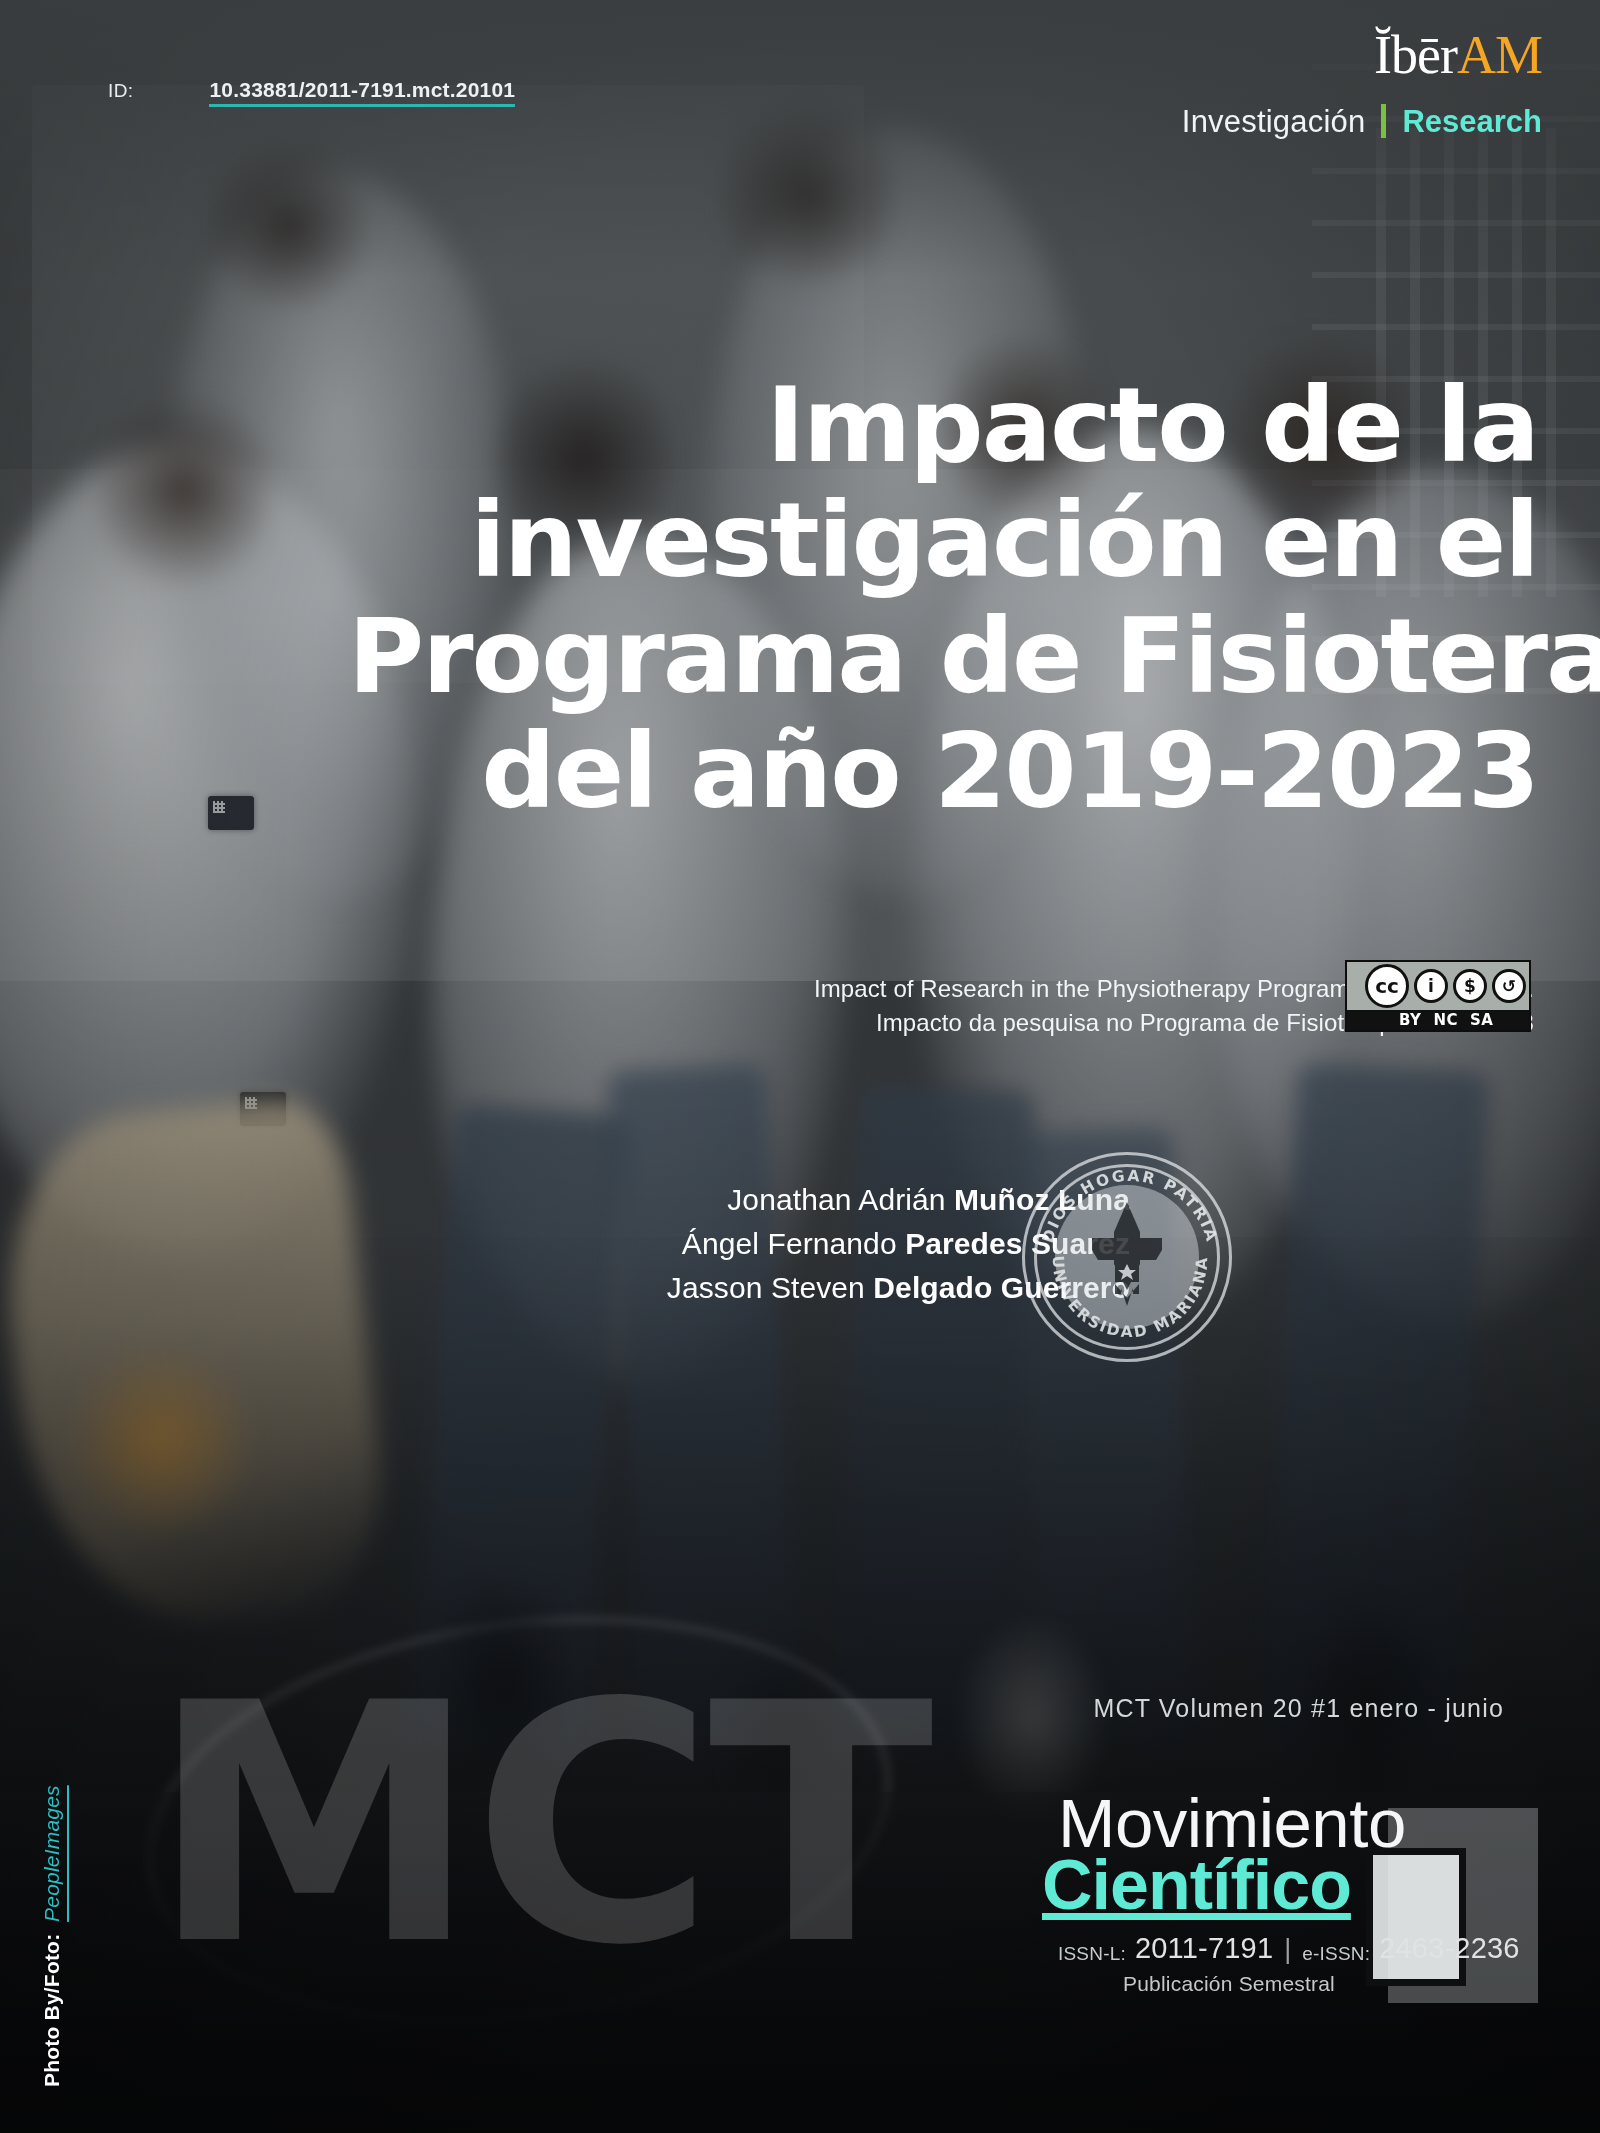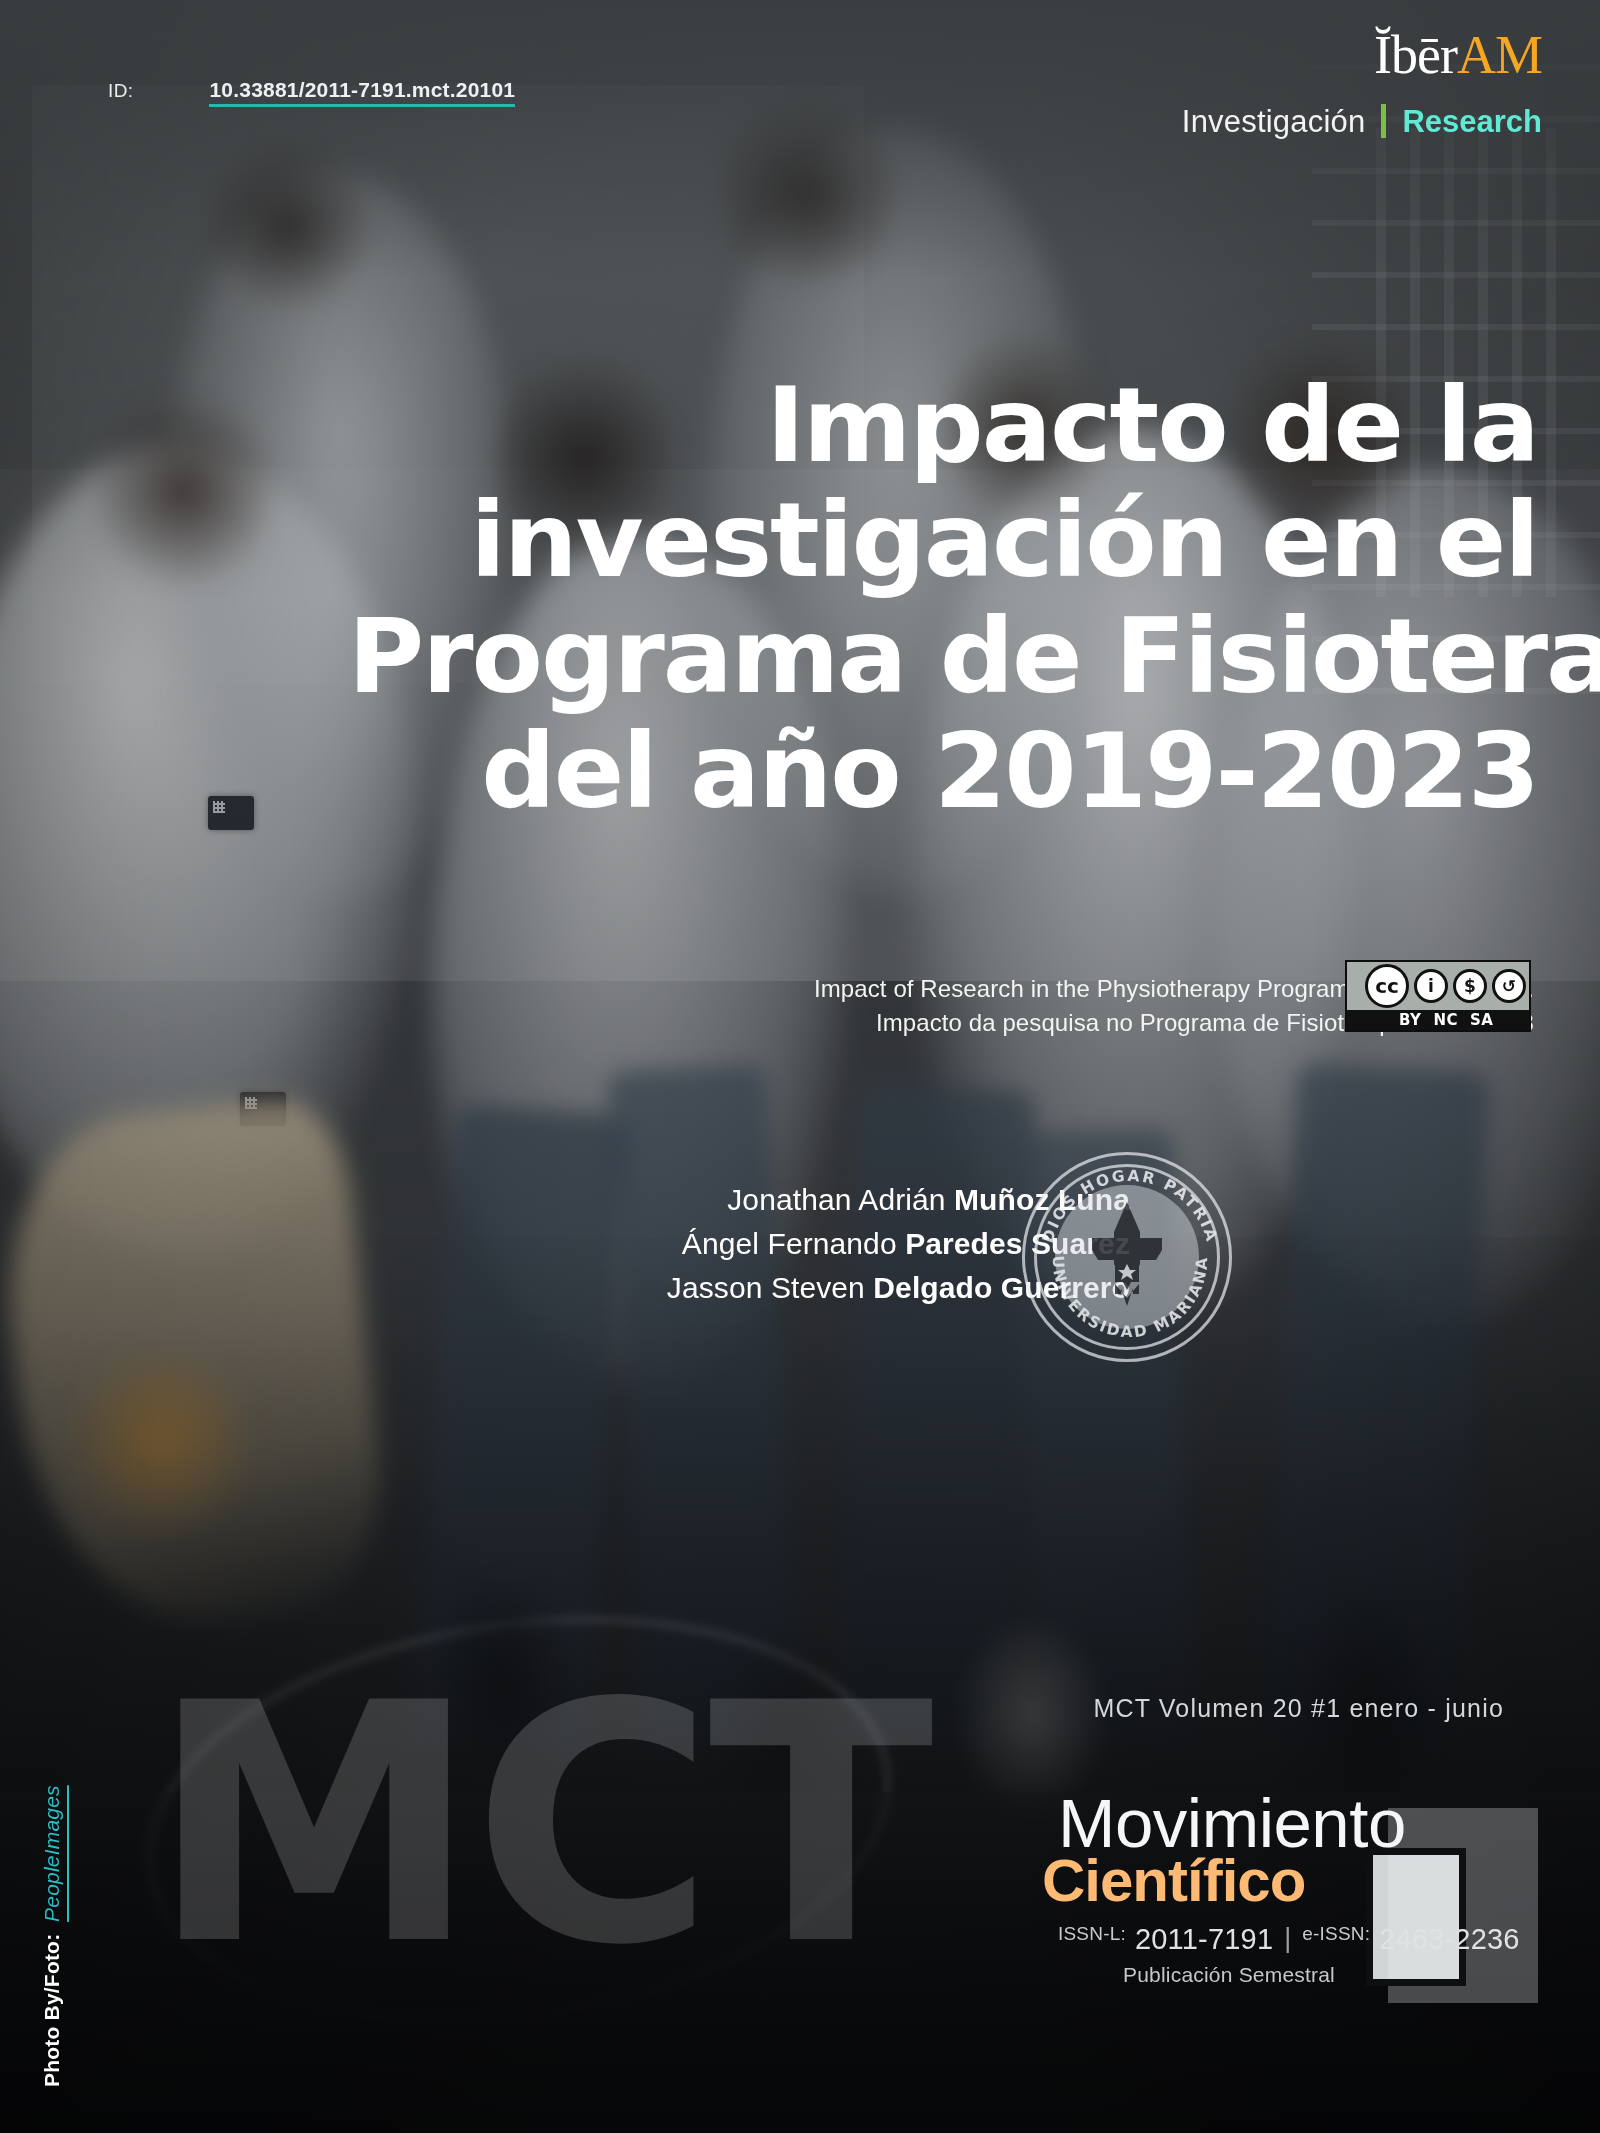"Científico" .jlogo-word2 { color: #fdba74 -> #5eead4; font-size: 60px -> 70px; text-decoration: none -> underline }
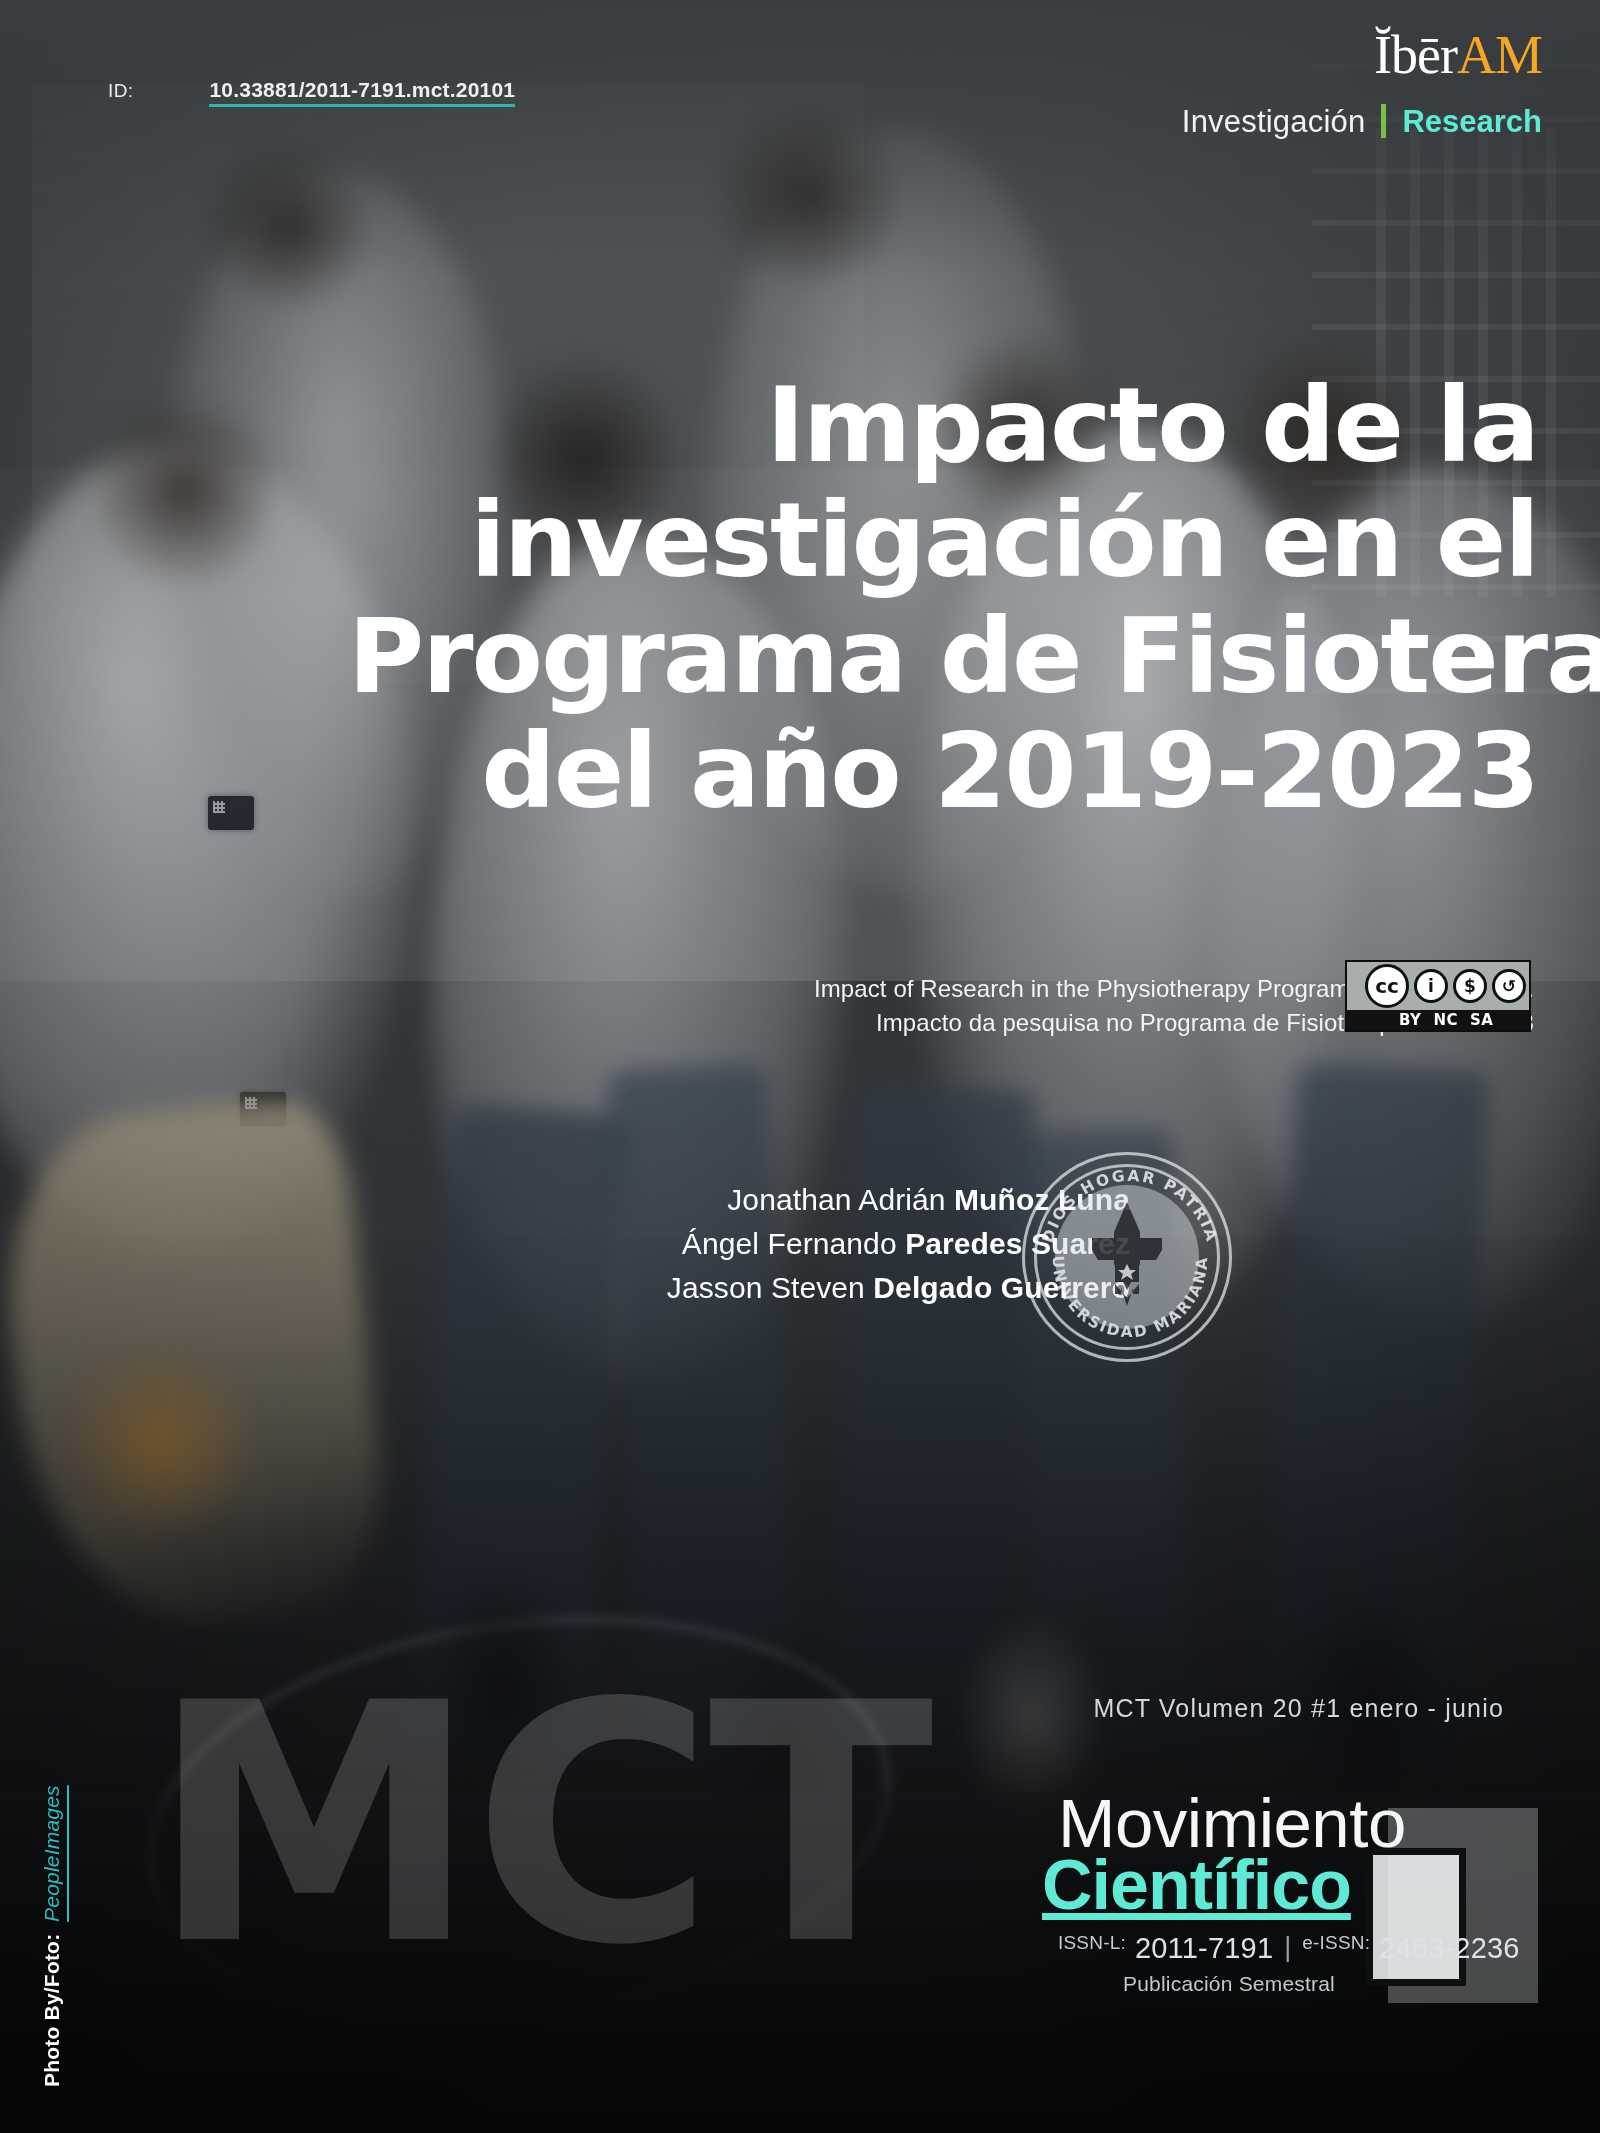"ISSN-L:" .issn-row { align-items: flex-start -> flex-end }
